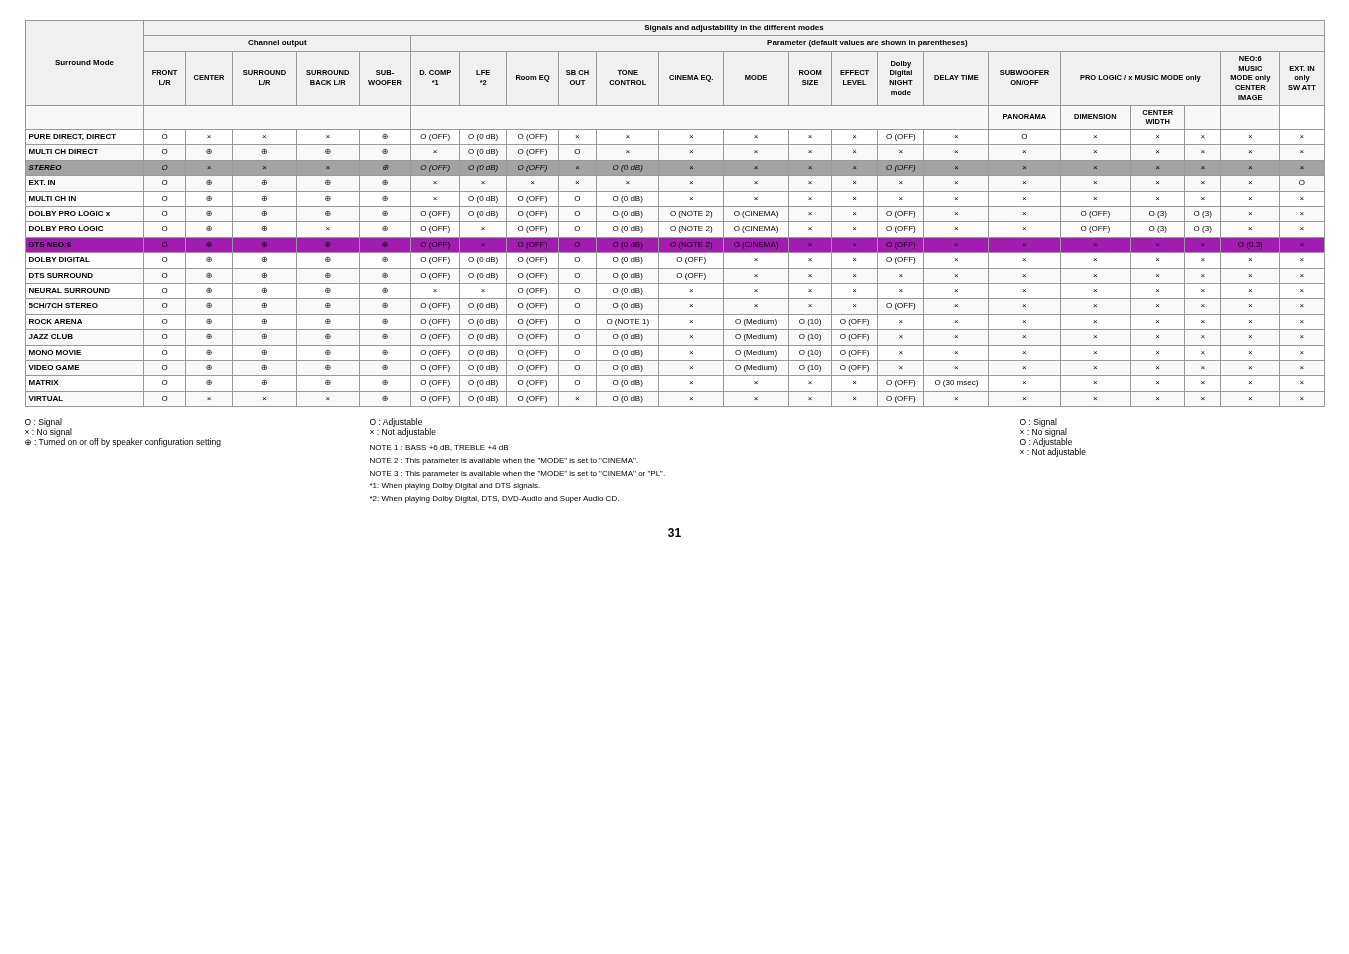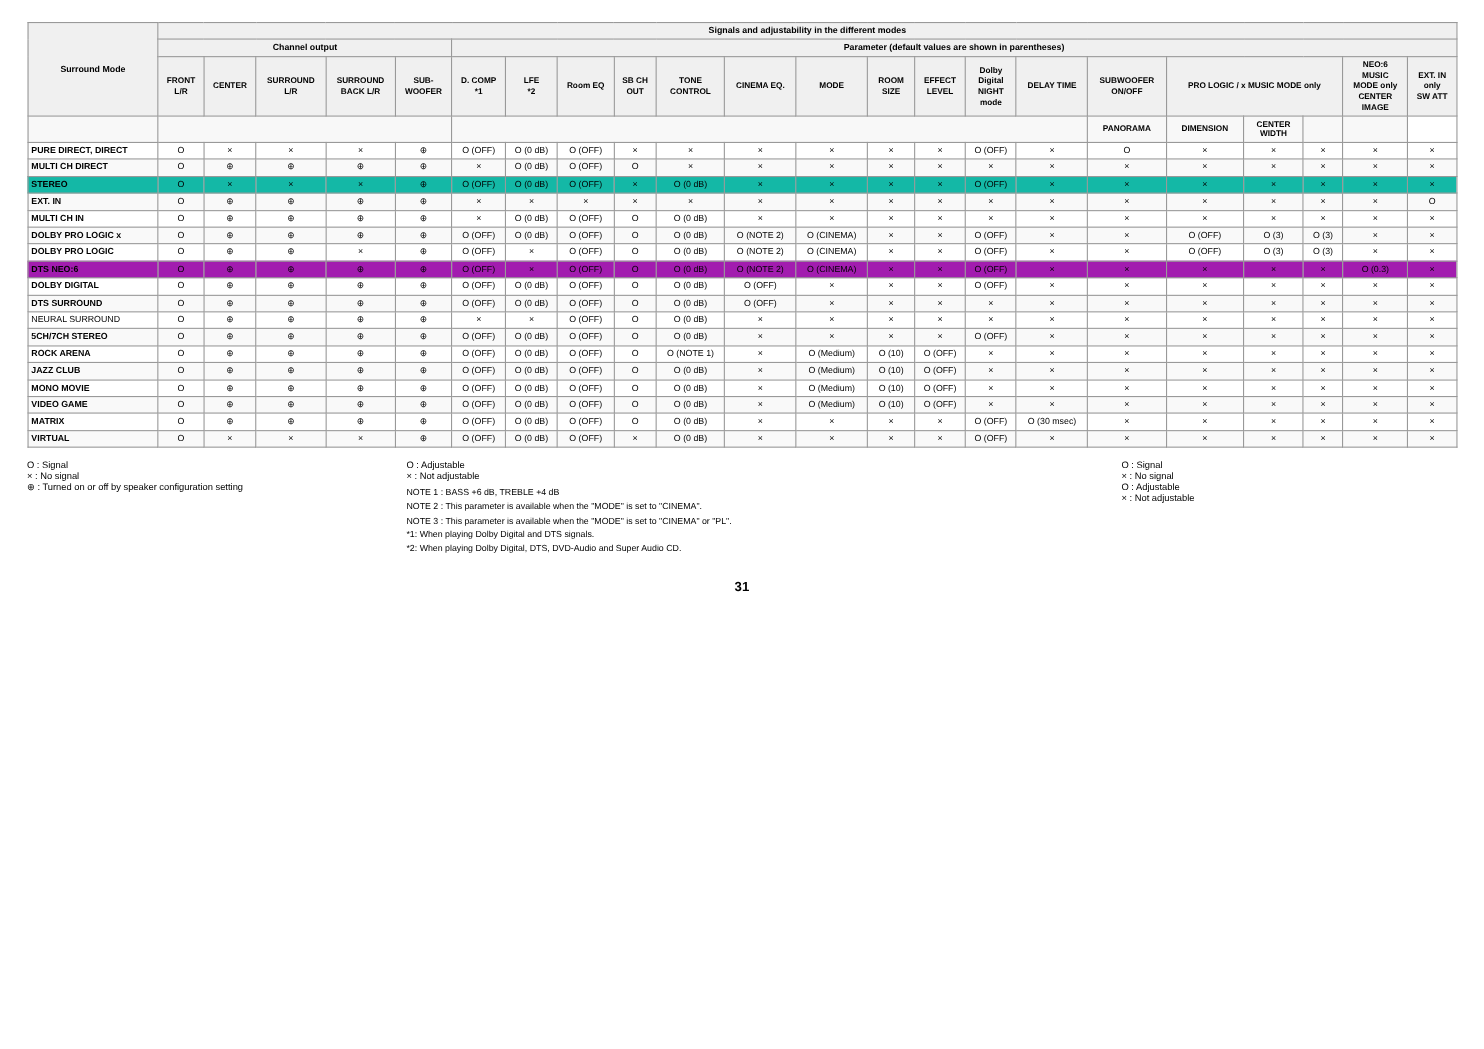"STEREO" tr { background: #14b8a6 -> #a3a3a3; font-style: none -> italic }
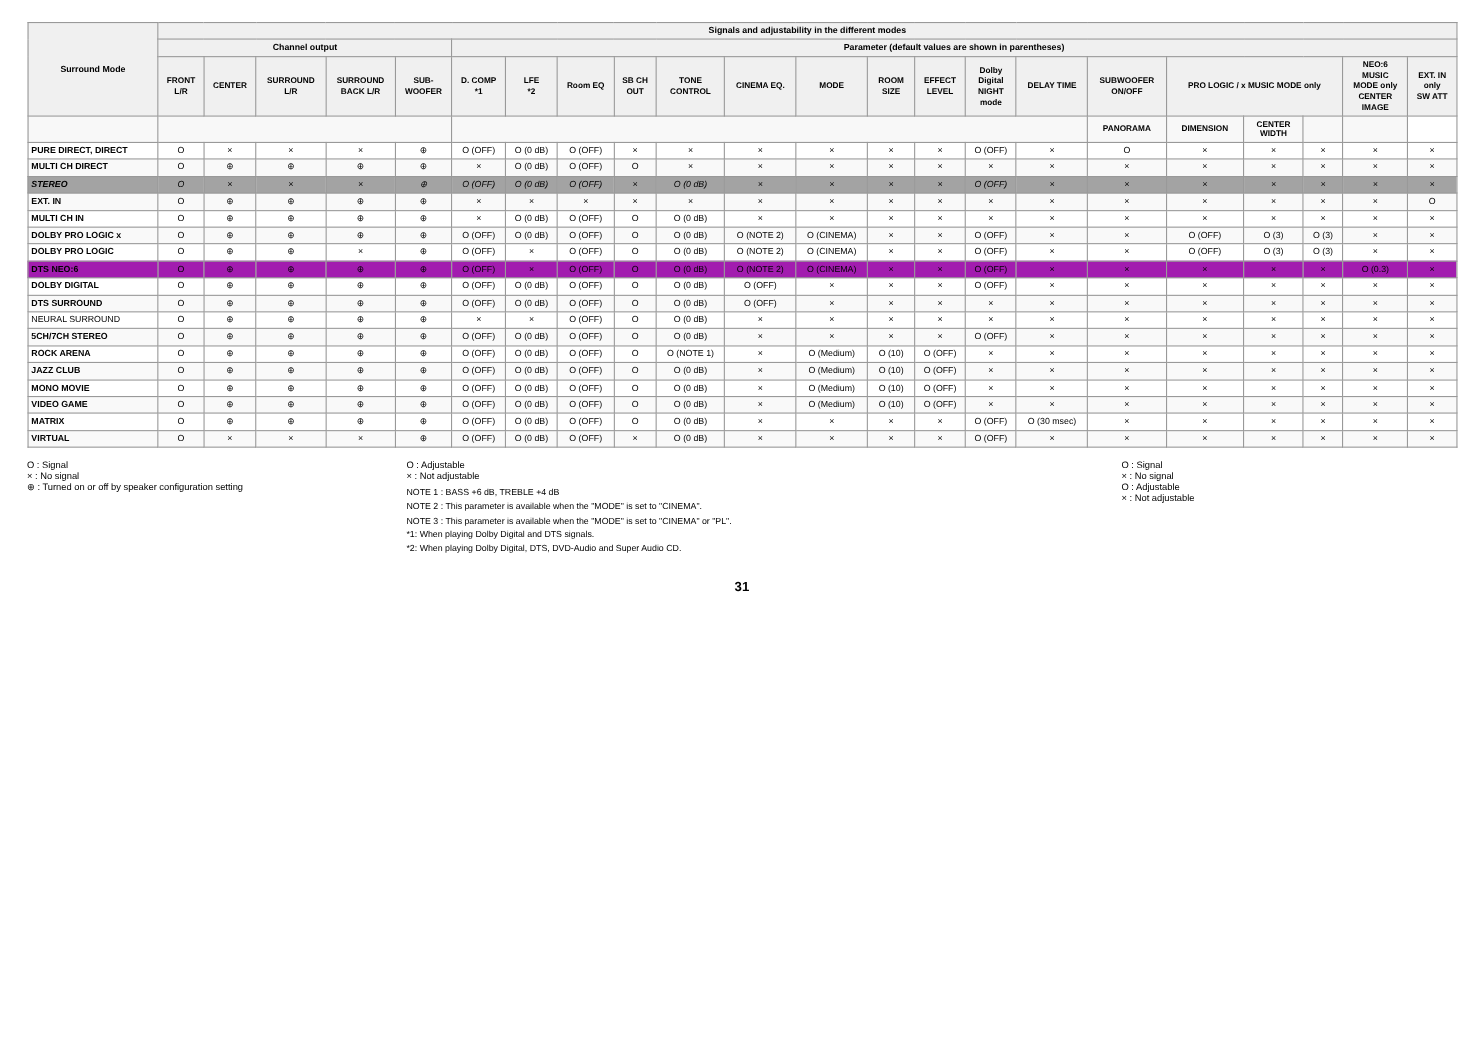"NEURAL SURROUND" td.row-label { font-weight: normal -> bold }
